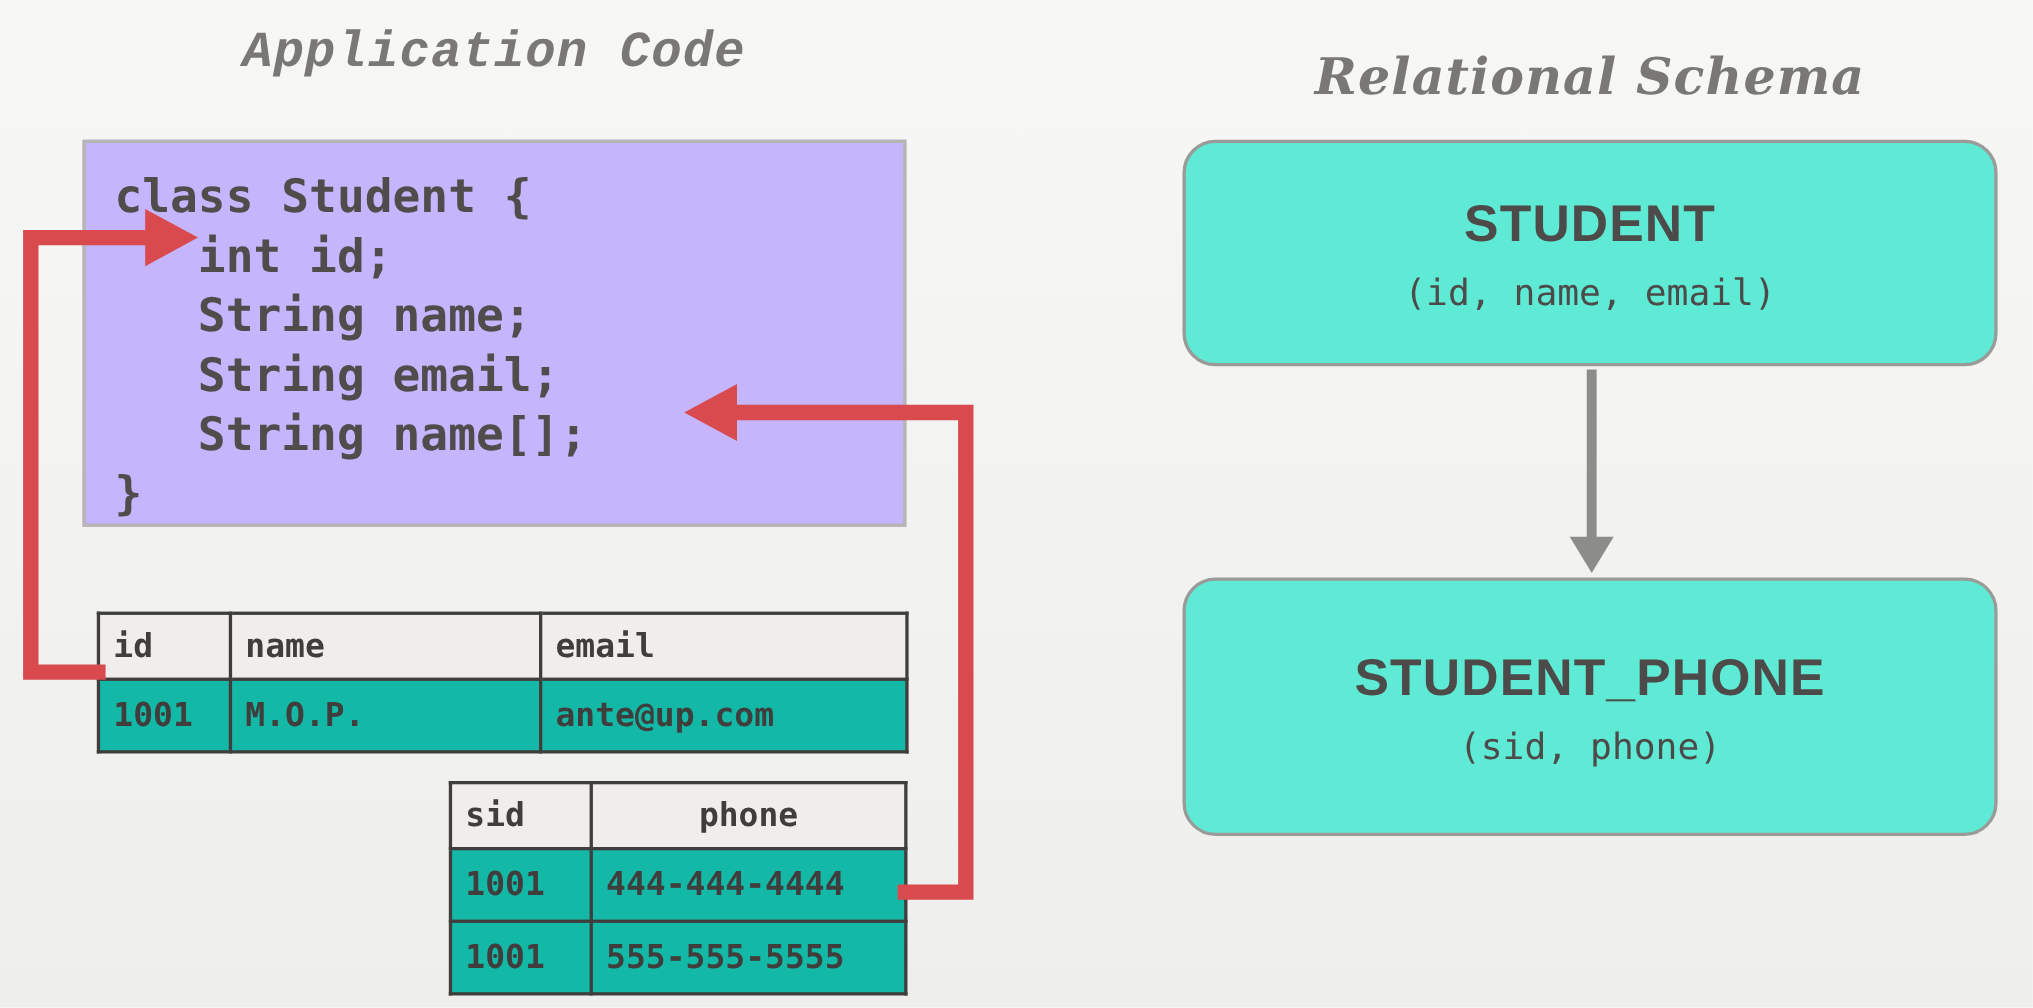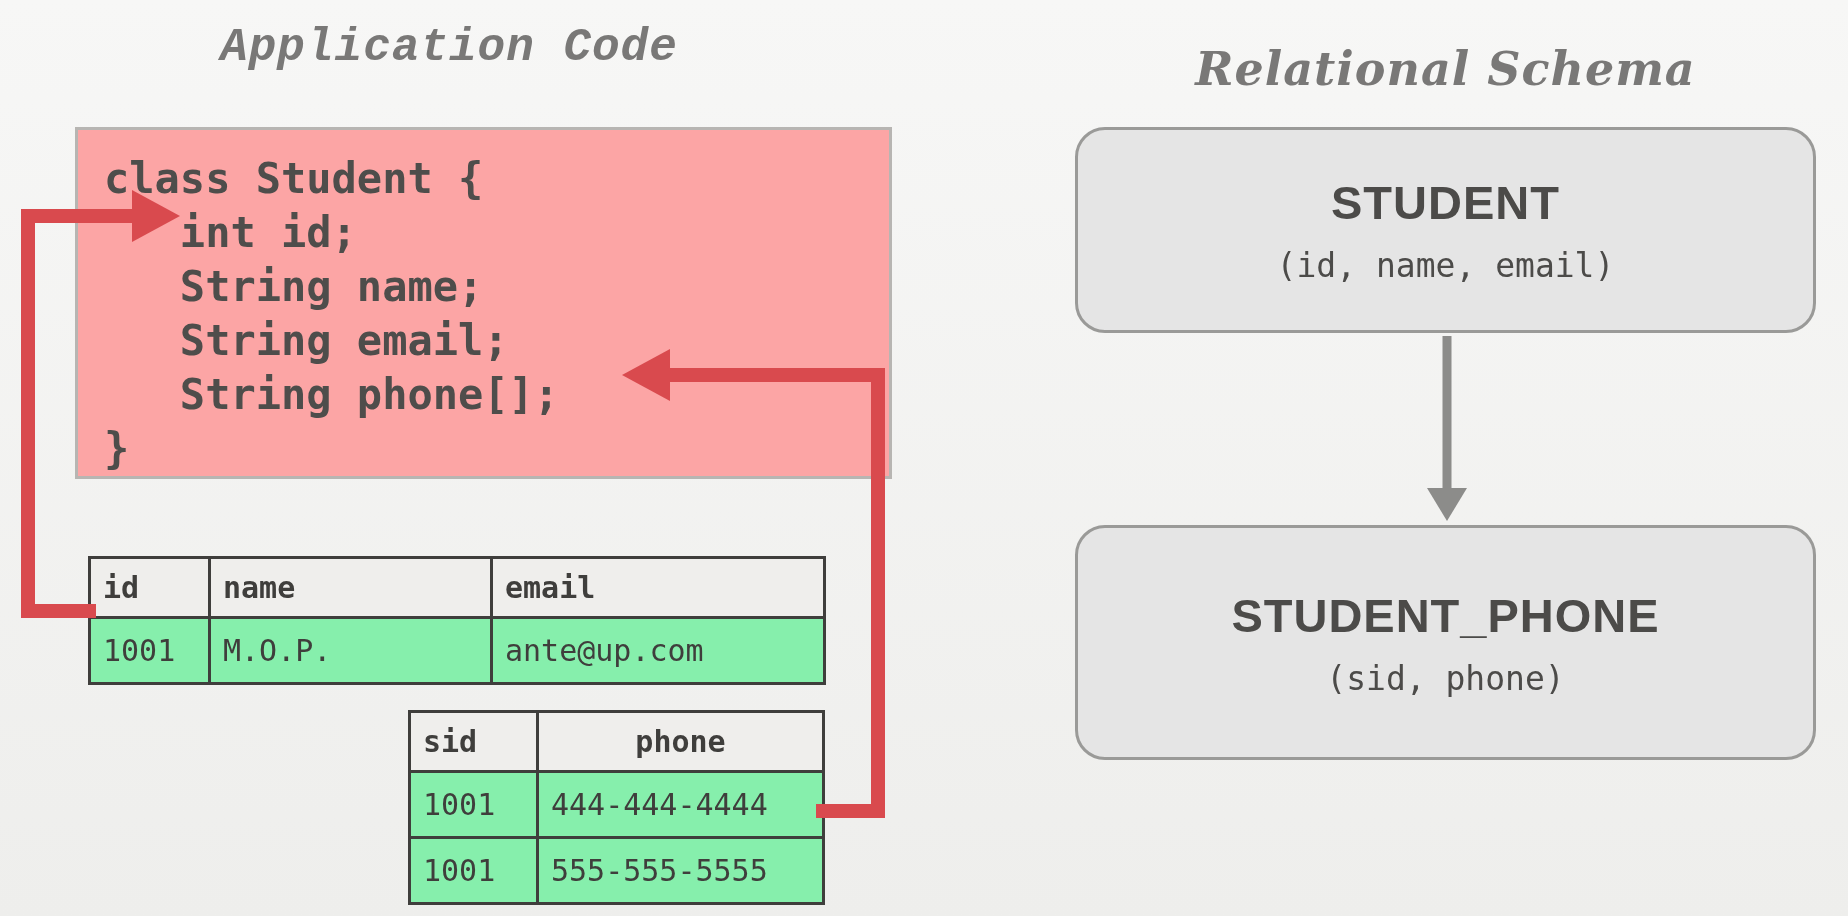"class Student {" .code-box { background: #fca5a5 -> #c4b5fd; width: 817px -> 749px }
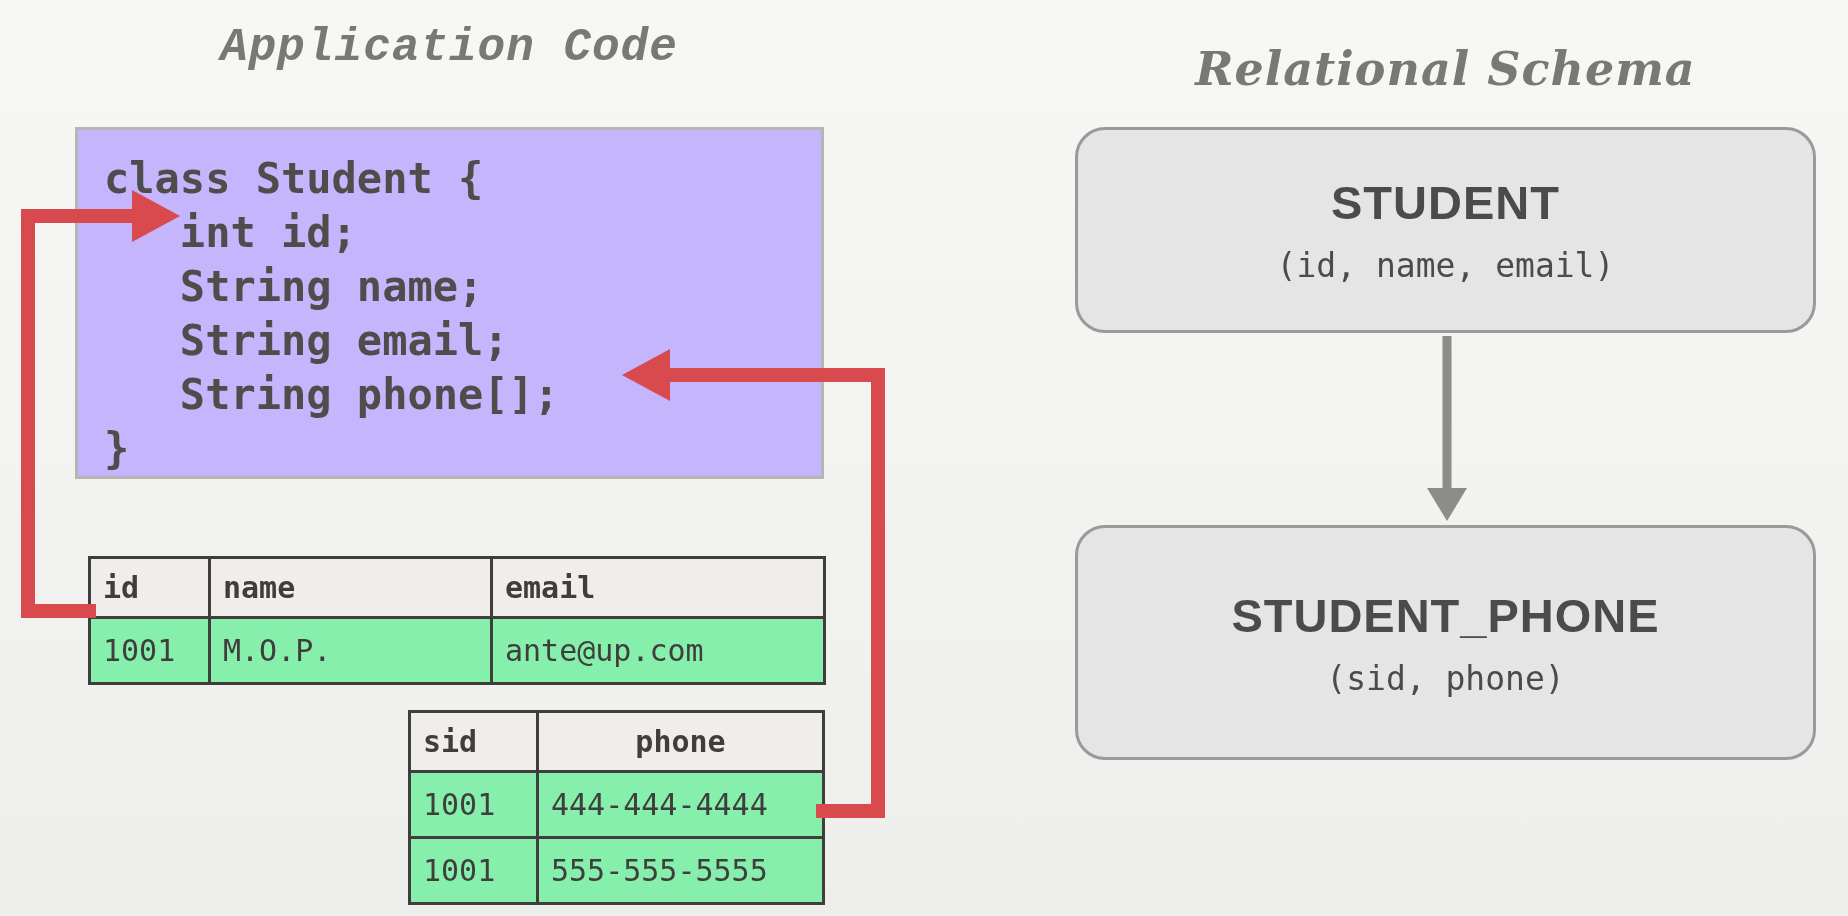"STUDENT" .schema-box { background: #e5e5e5 -> #5eead4 }
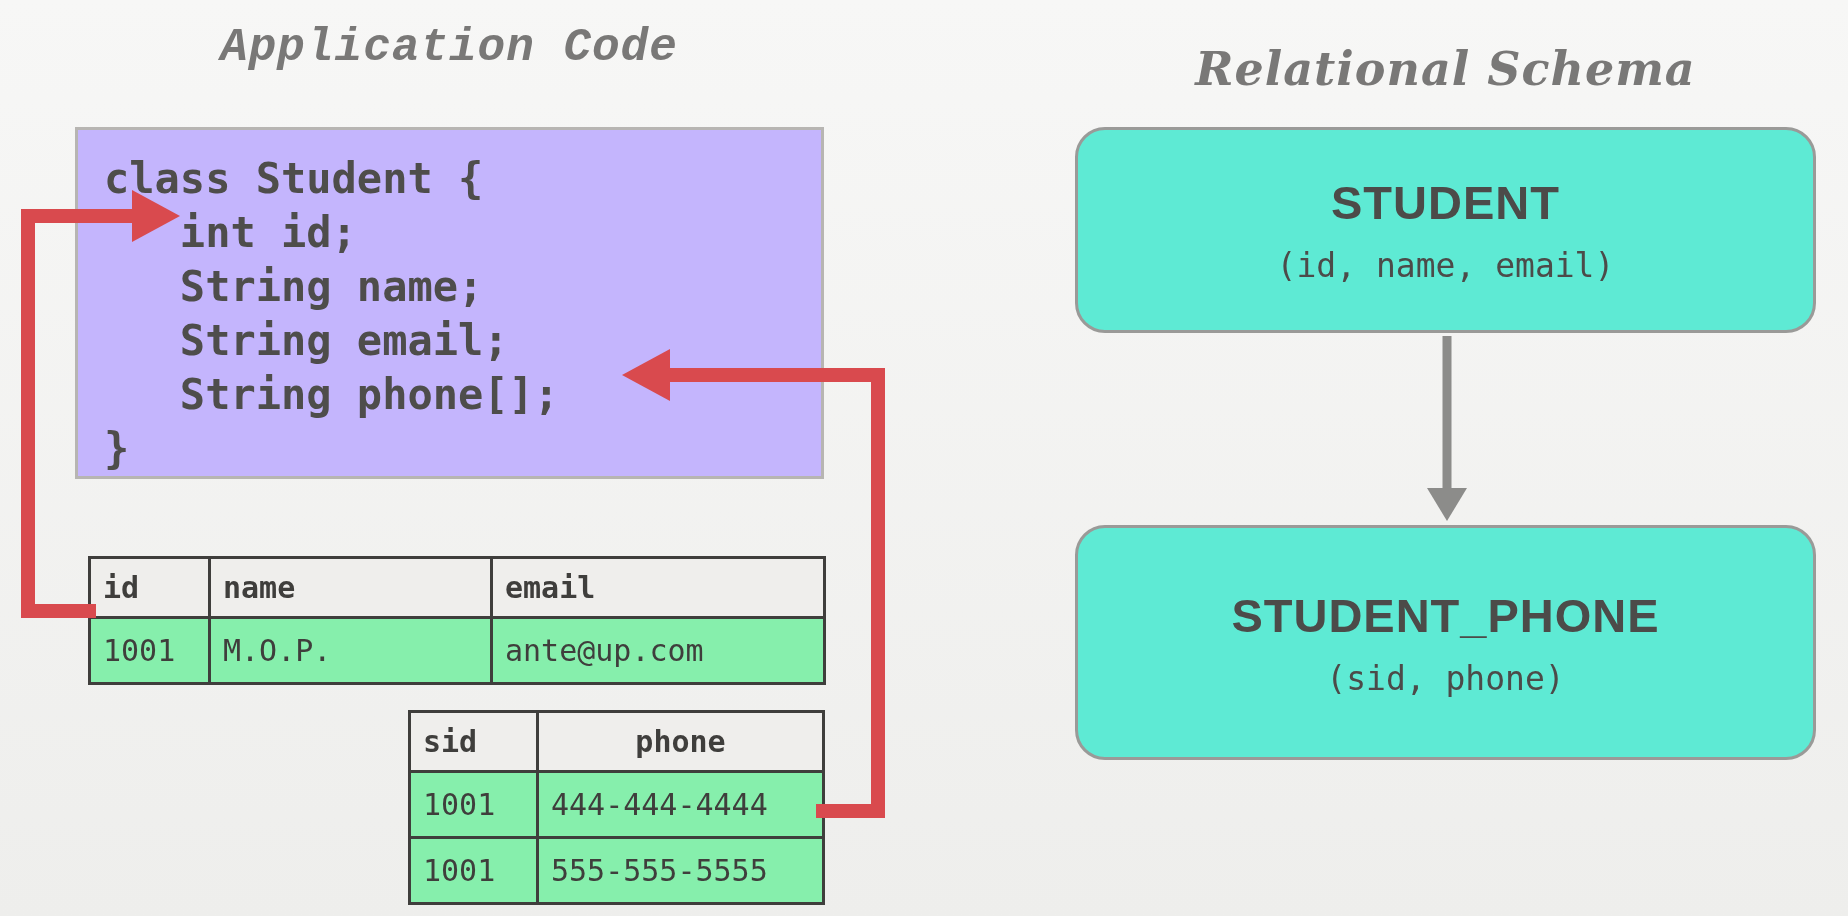"String phone[];" div.code-line { text: phone -> name }
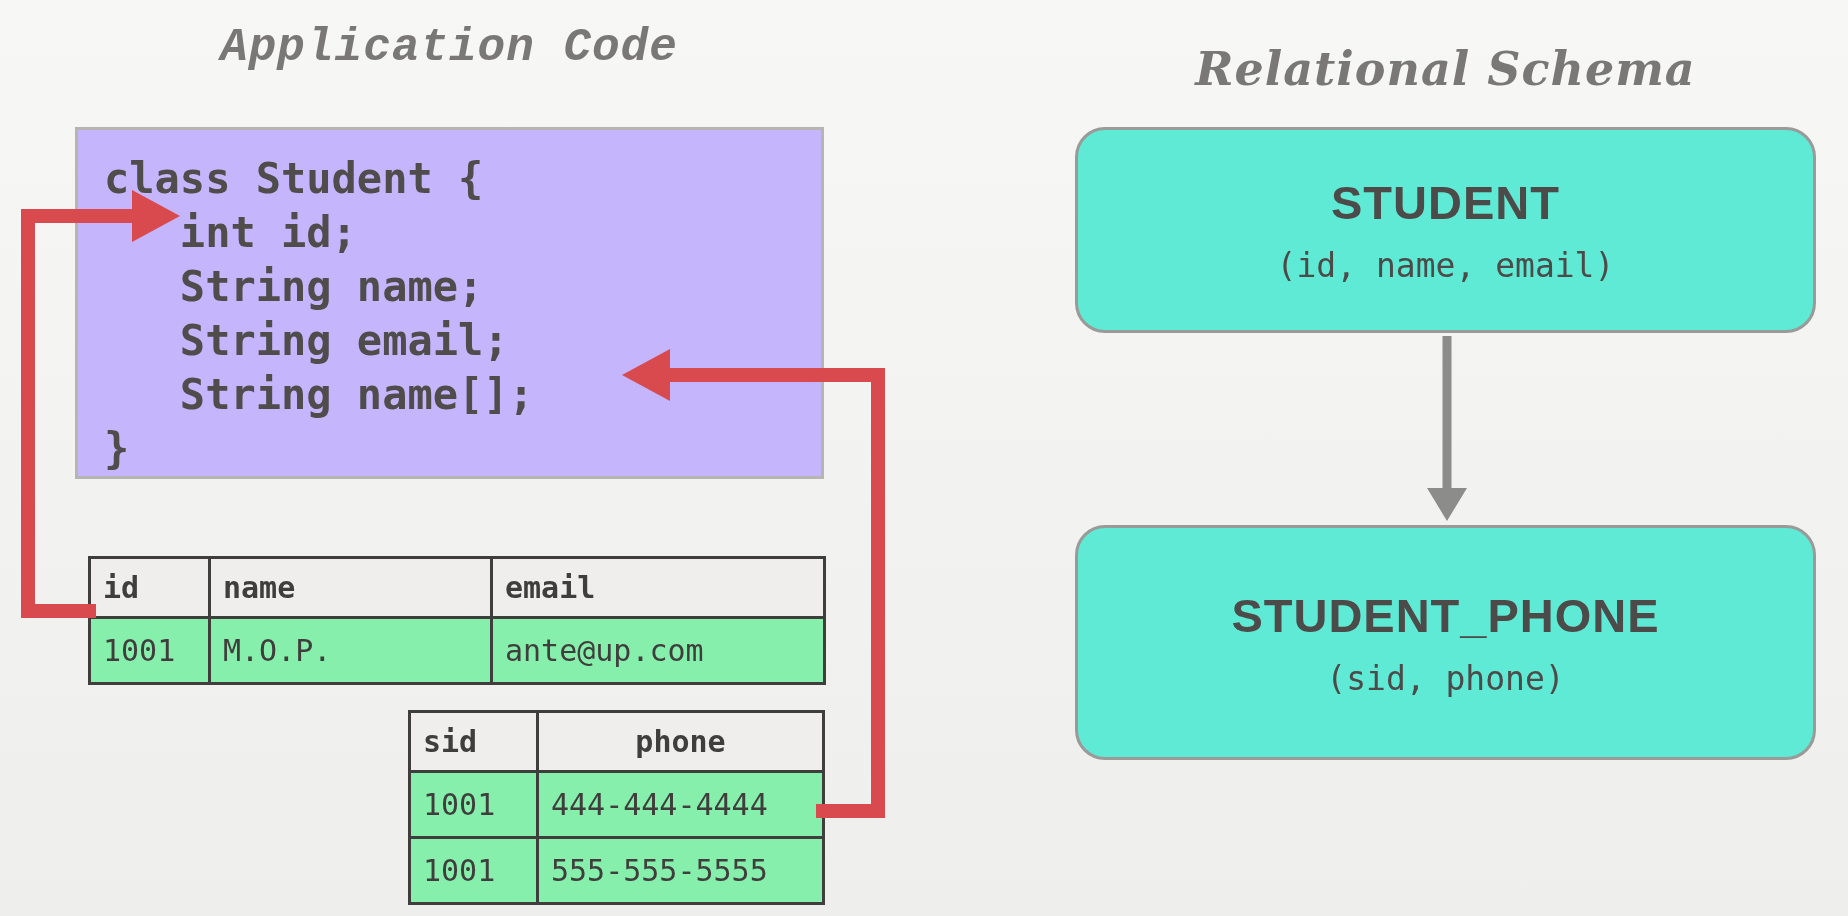"1001" table.tbl td { background: #86efac -> #14b8a6; font-weight: normal -> bold }
